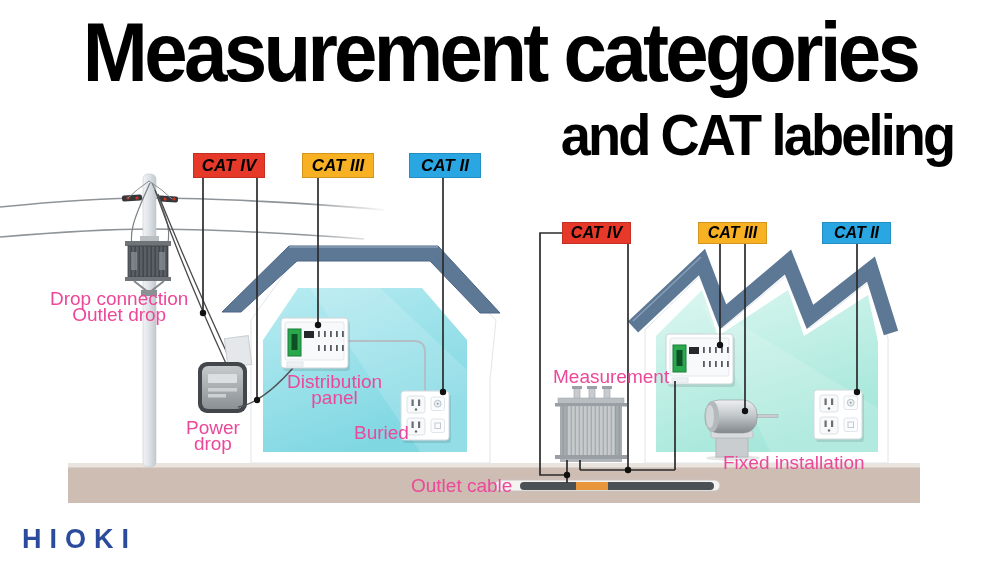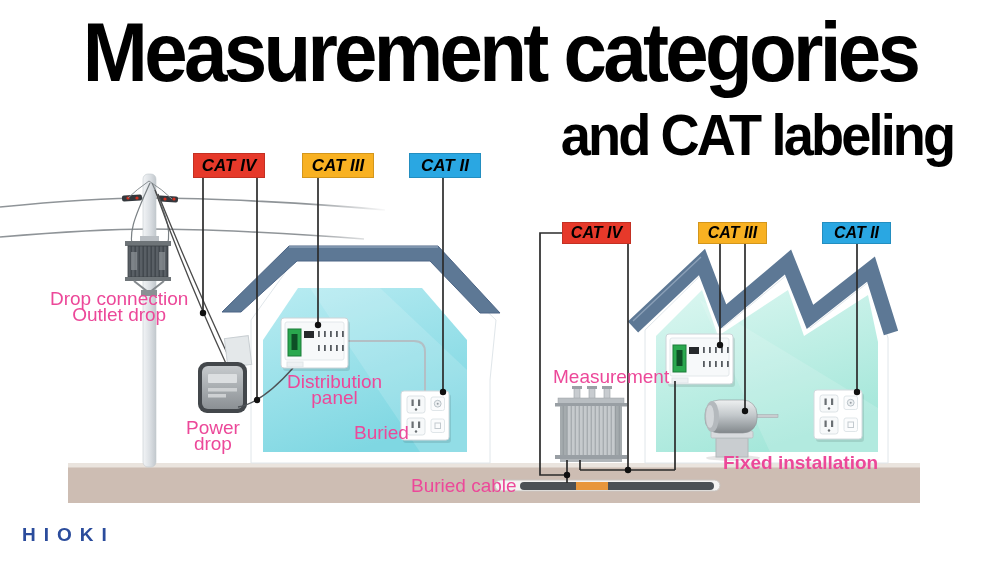"Fixed installation" div.ann { font-weight: bold -> none }
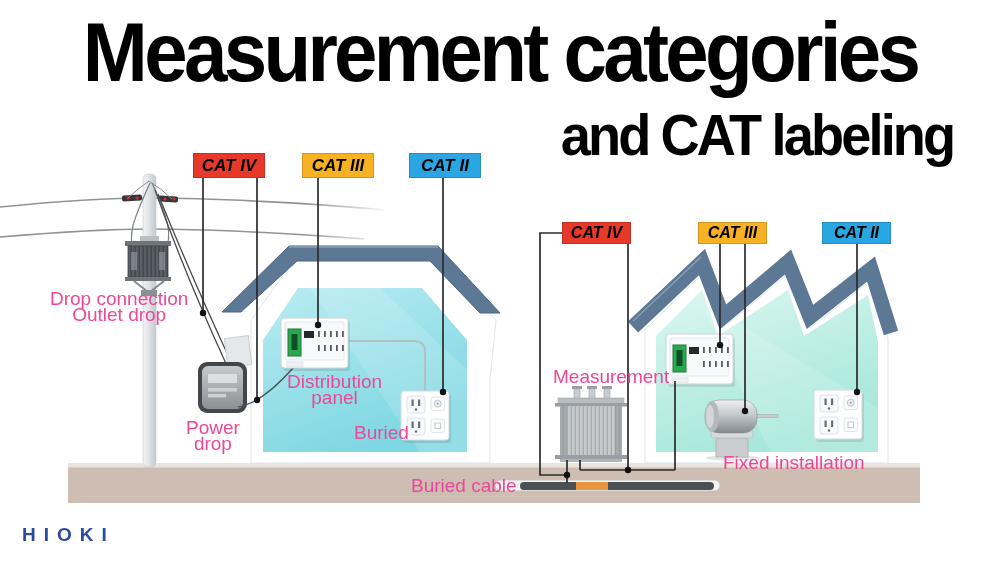"Buried cable" div.ann { text: Buried -> Outlet }
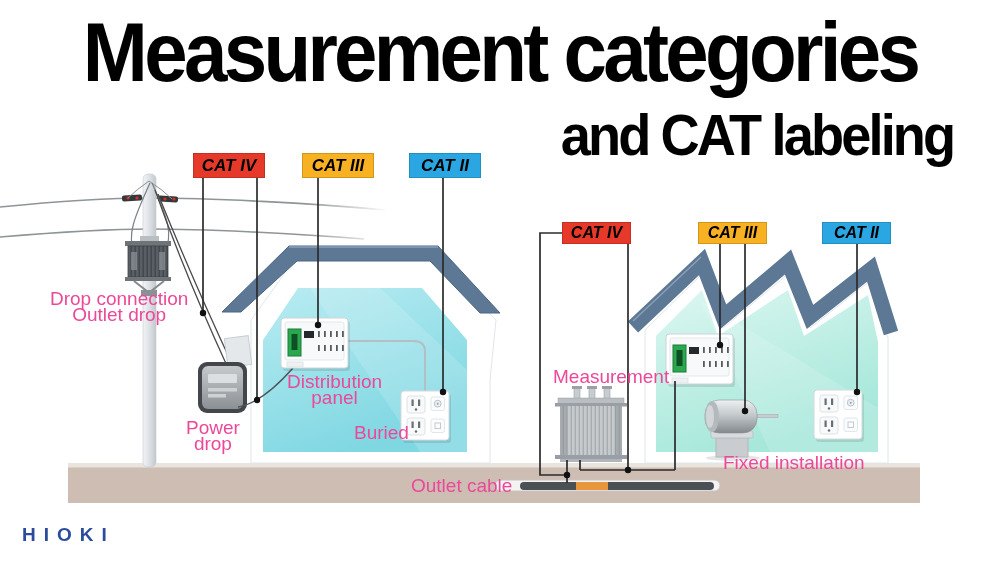"HIOKI" .logo { font-size: 19px -> 27px }
